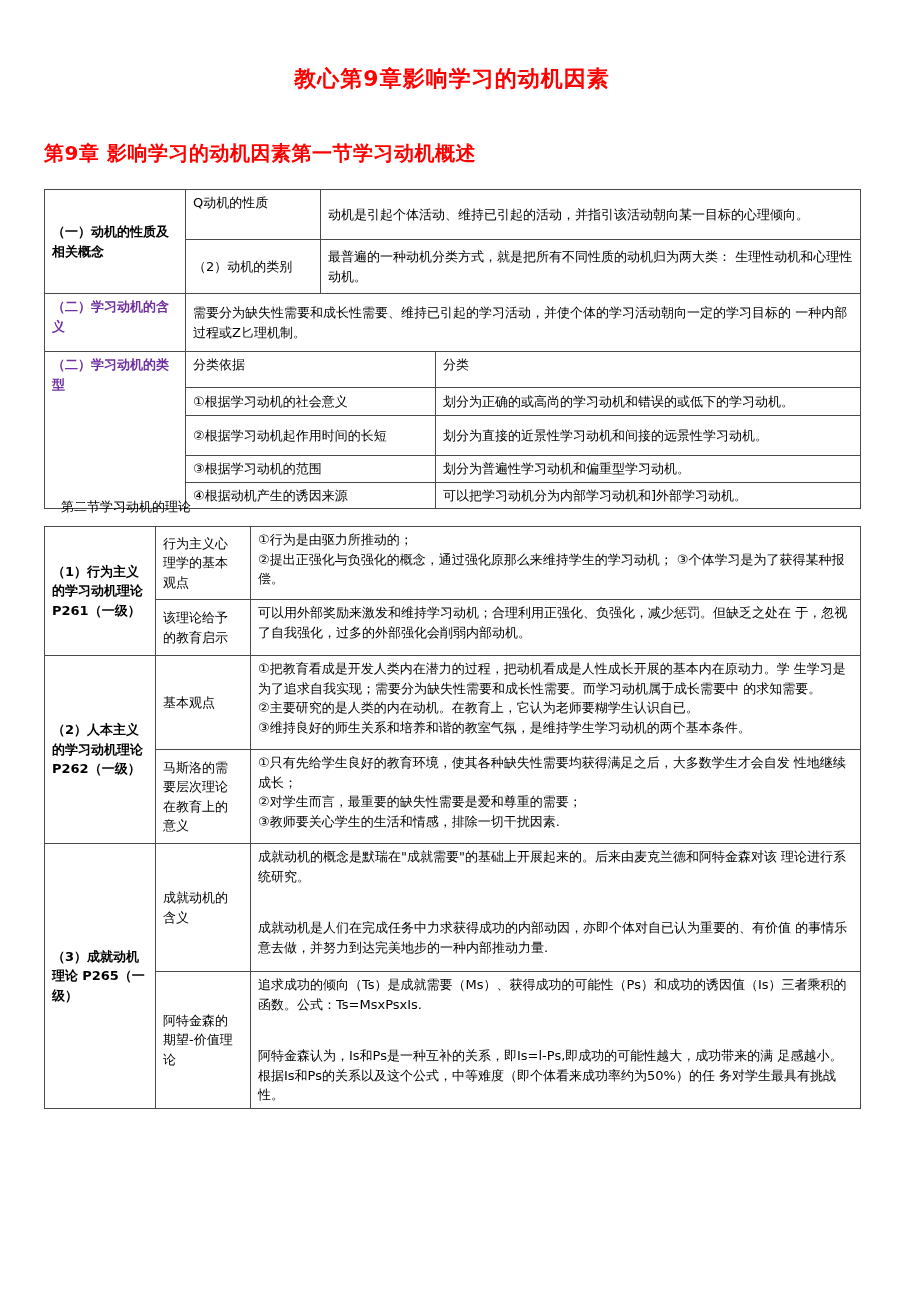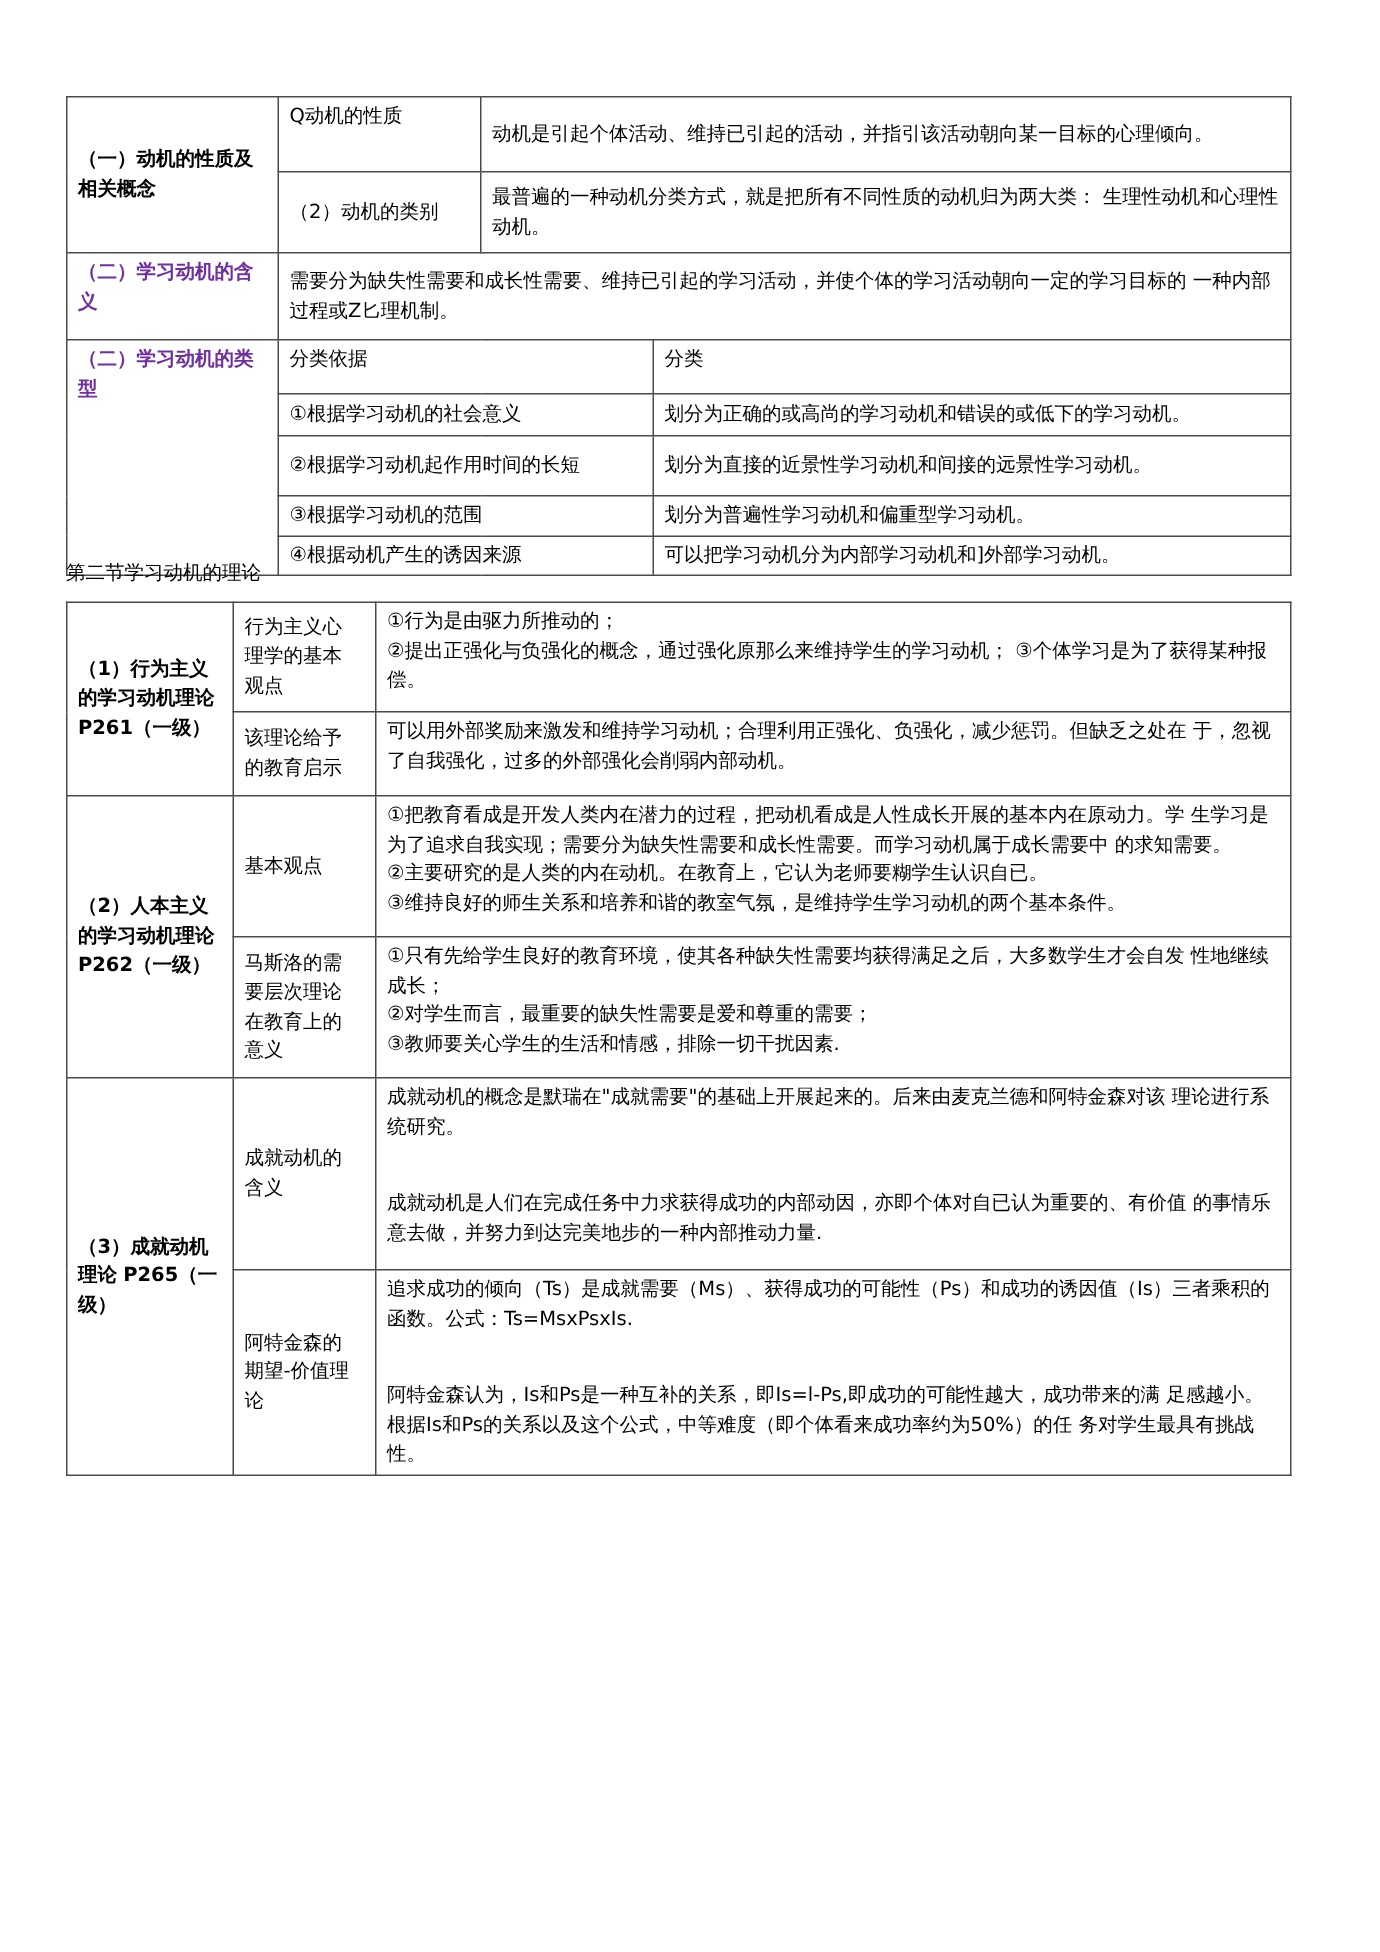"教心第9章影响学习的动机因素" h1.doc-title { html: none -> <h1>教心第9章影响学习的动机因素</h1> }
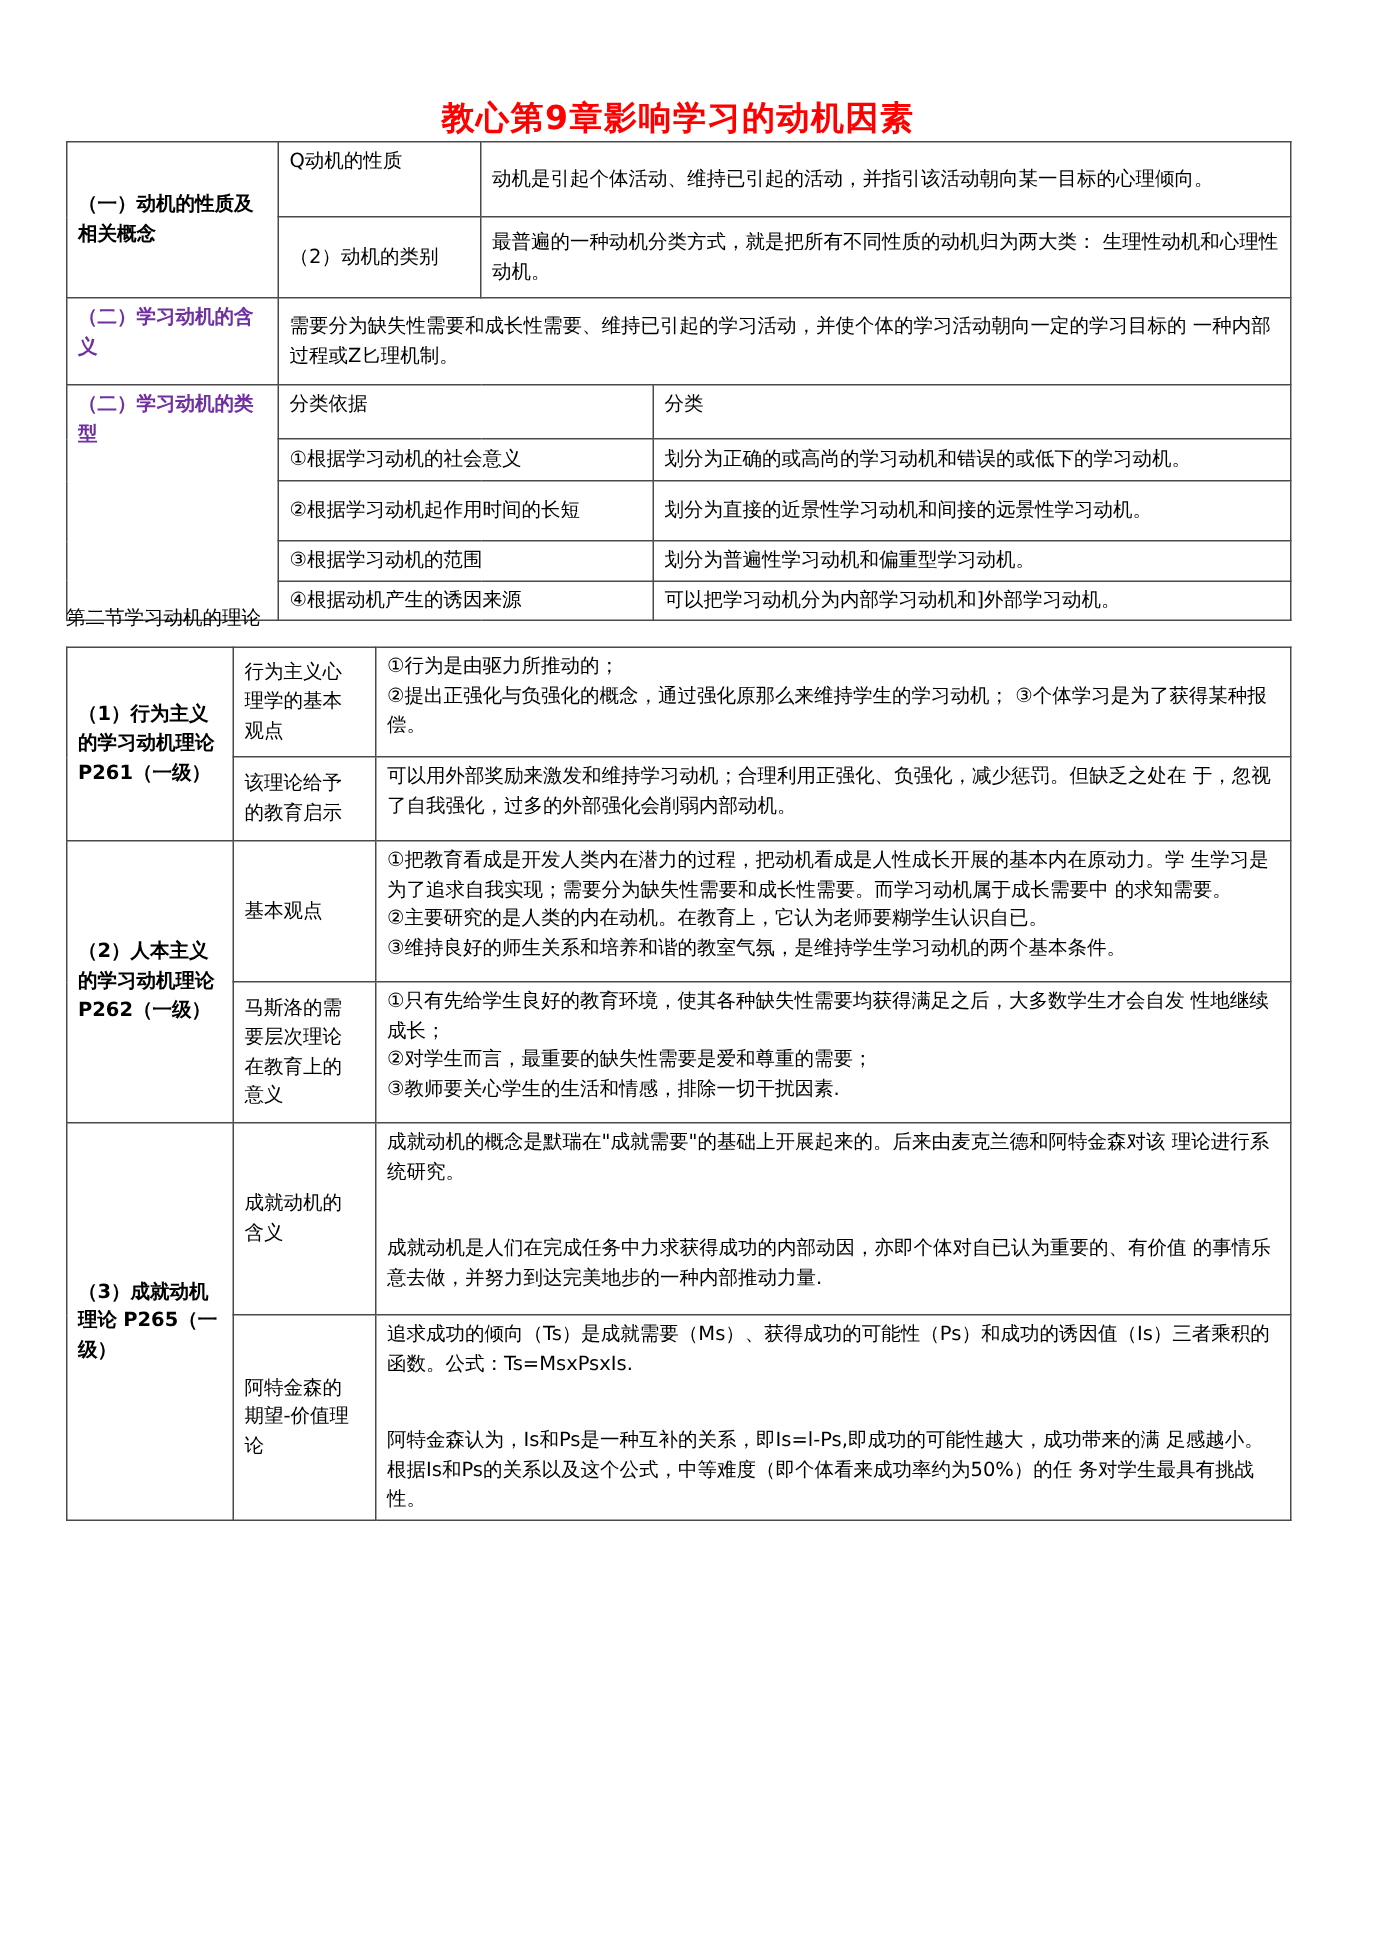"第9章 影响学习的动机因素第一节学习动机概述" h2.chapter-heading { html: none -> <h2>第9章 影响学习的动机因素第一节学习动机概述</h2> }
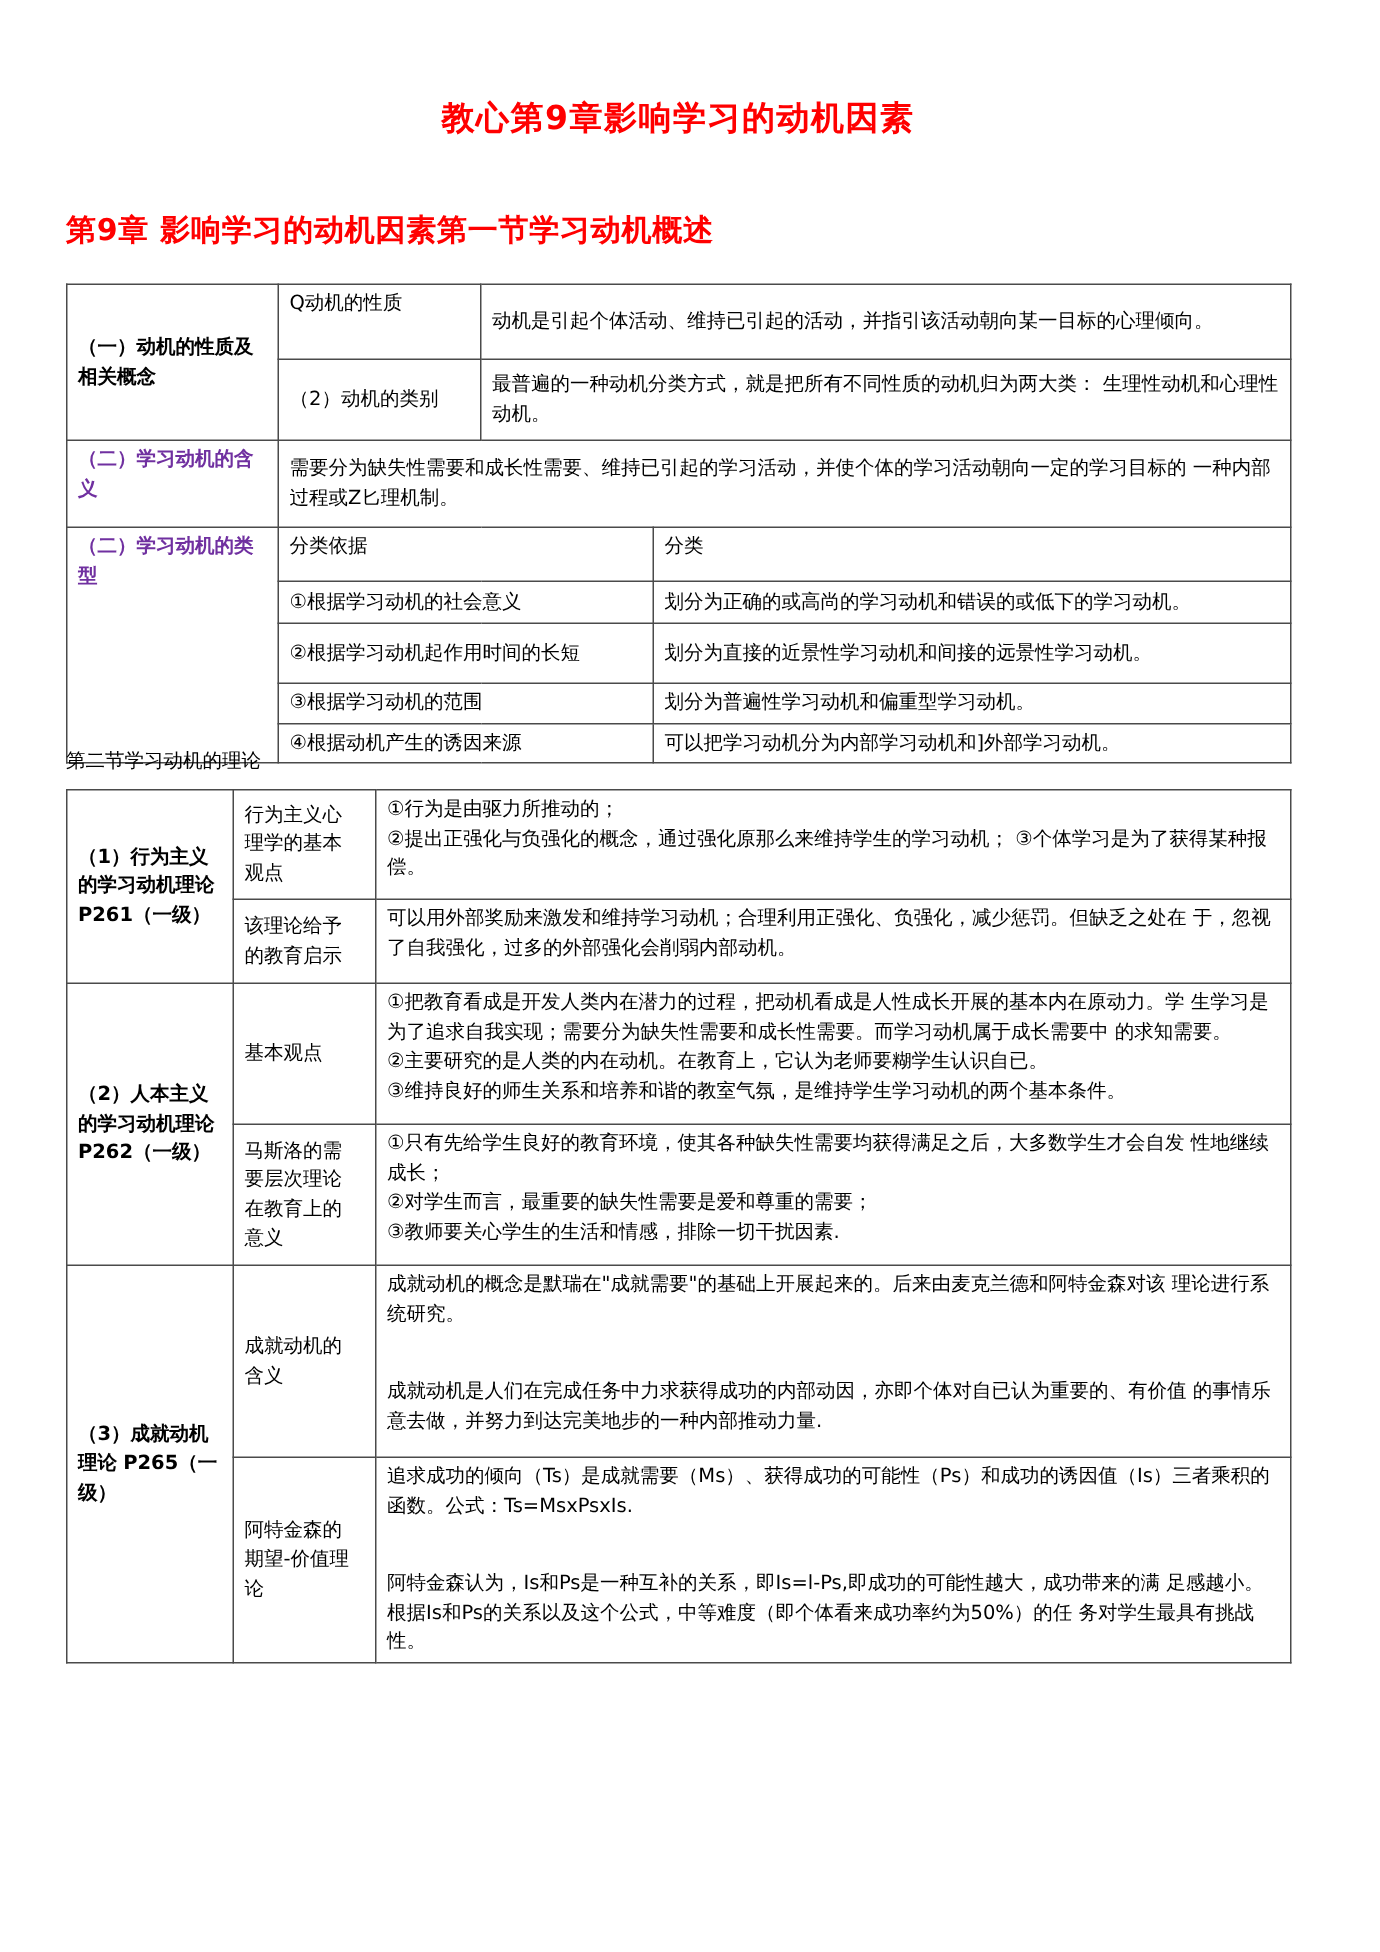"第二节学习动机的理论" .section2-heading { margin: -11px 0 10px 0 -> -11px 0 10px 17px }
